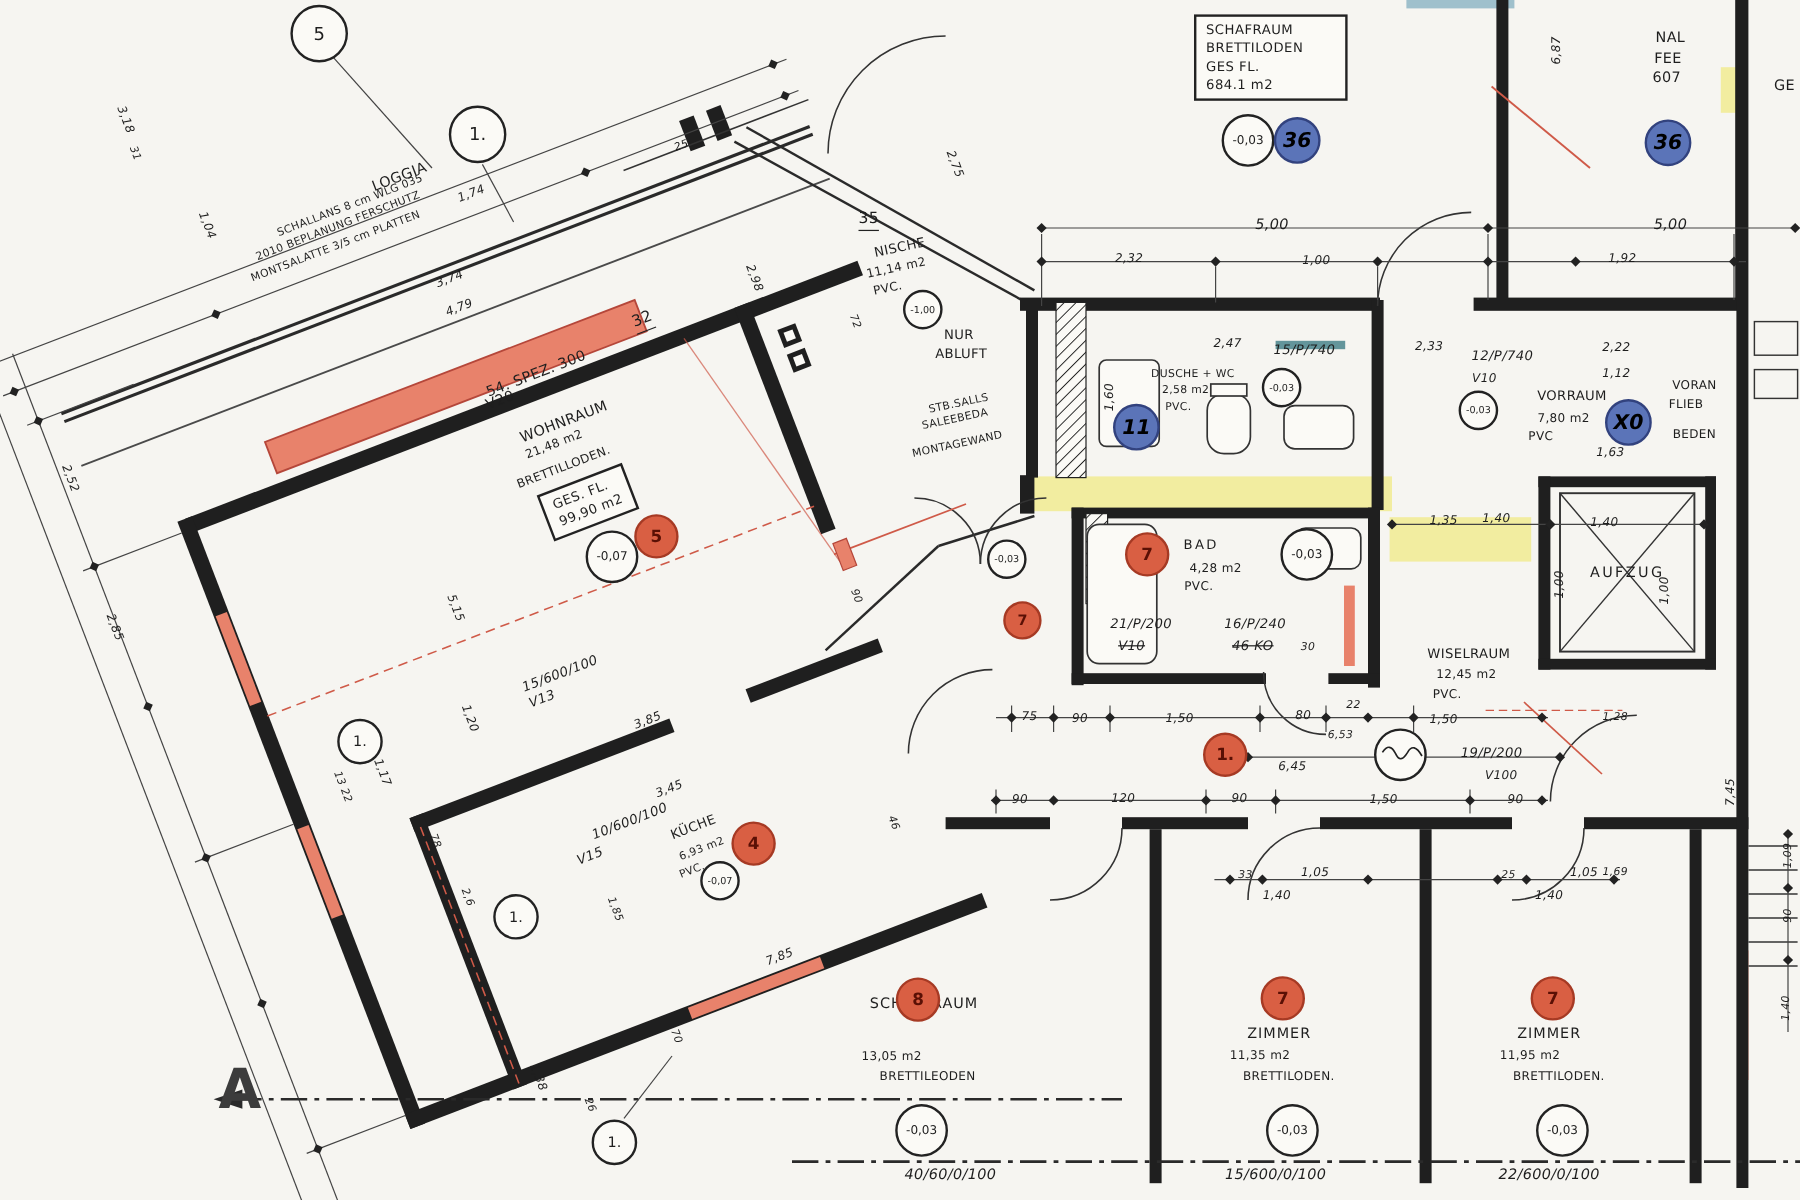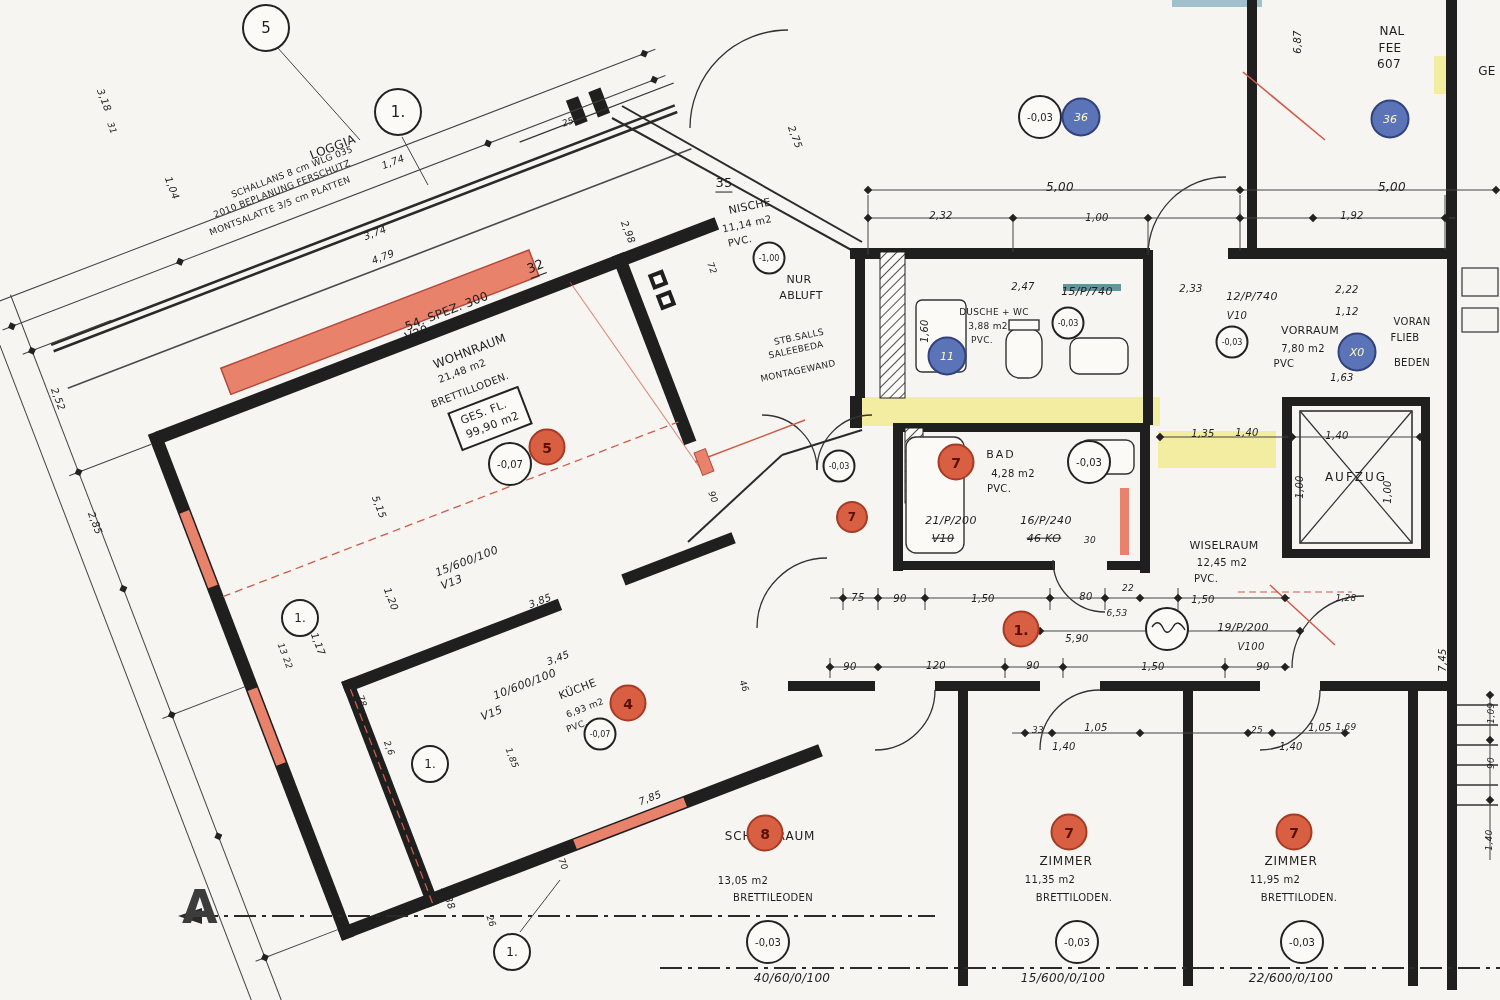"SCHAFRAUM" div.box { html: none -> <div> <span>SCHAFRAUM</span> <span>BRETTILODEN</span> <span>GES FL.</span> <span>684.1 m2</span> </div> }
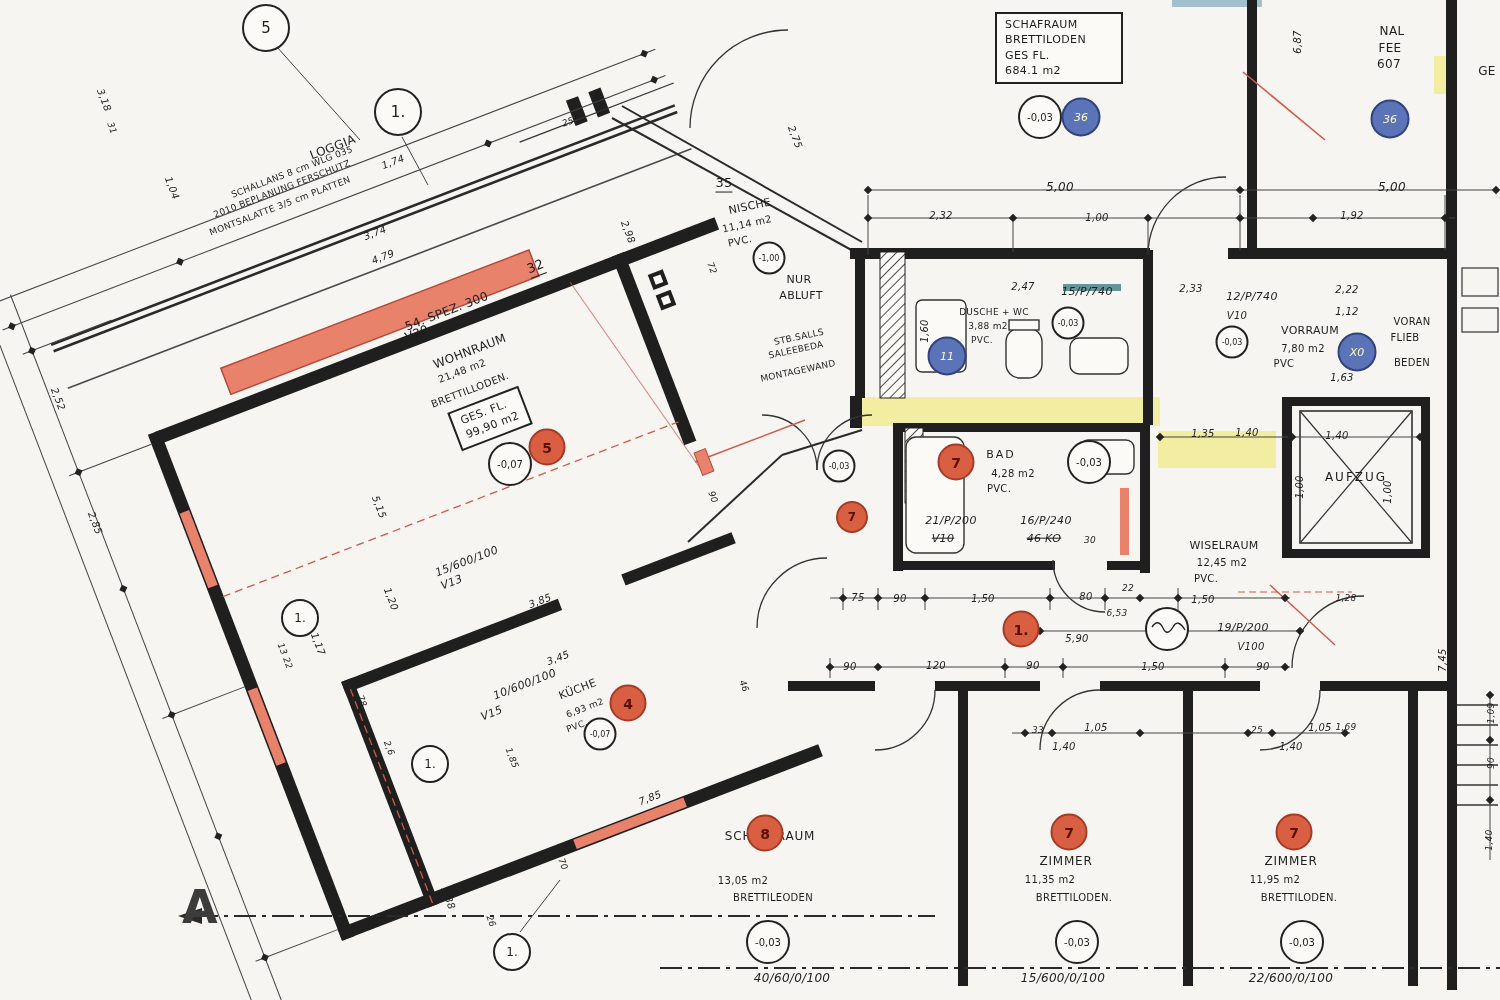"36" .cb { color: #fef9c3 -> #000000; font-size: 11px -> 17px; font-weight: normal -> bold }
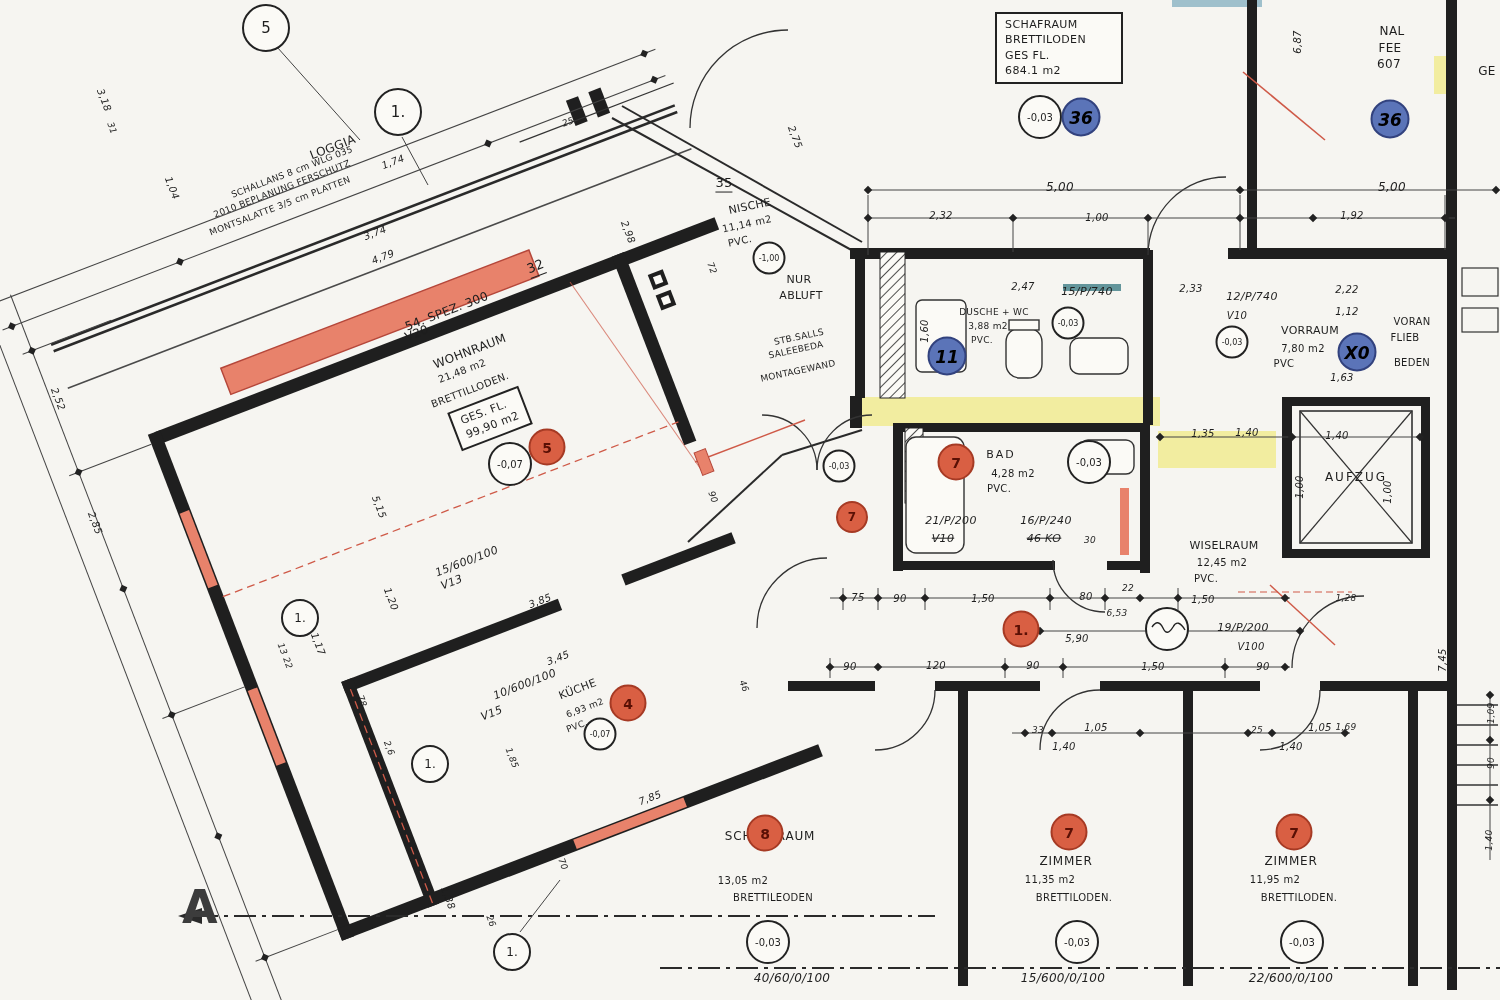"3,88 m2" div.lb { text: 3,88 -> 2,58 }
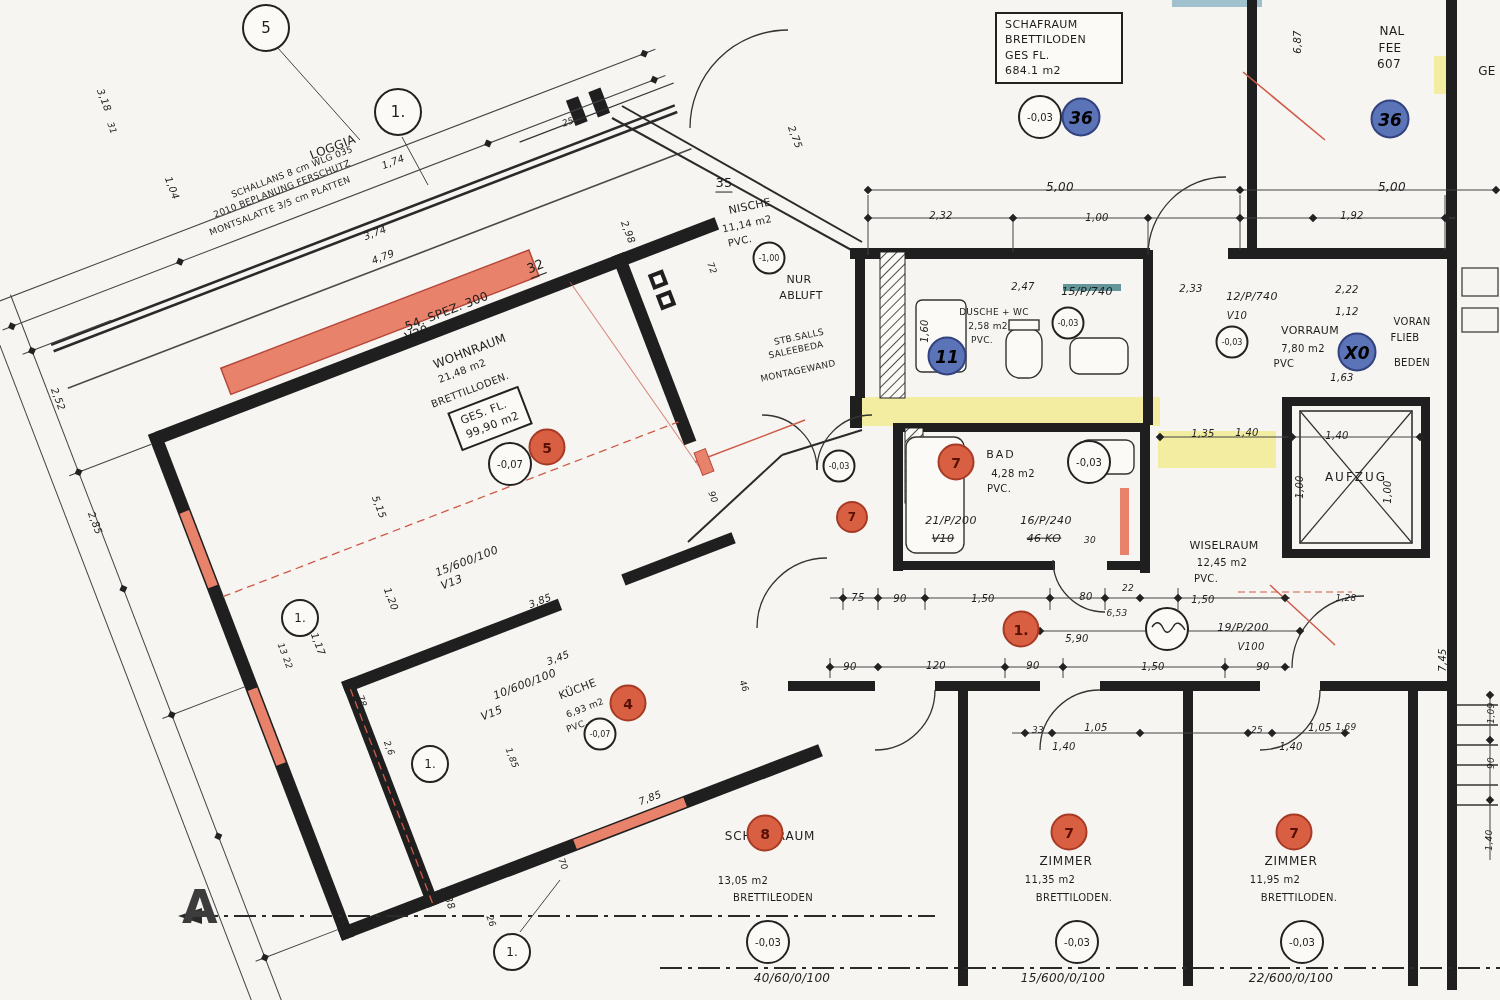"5,90" div.lb { text: 5,90 -> 6,45 }
